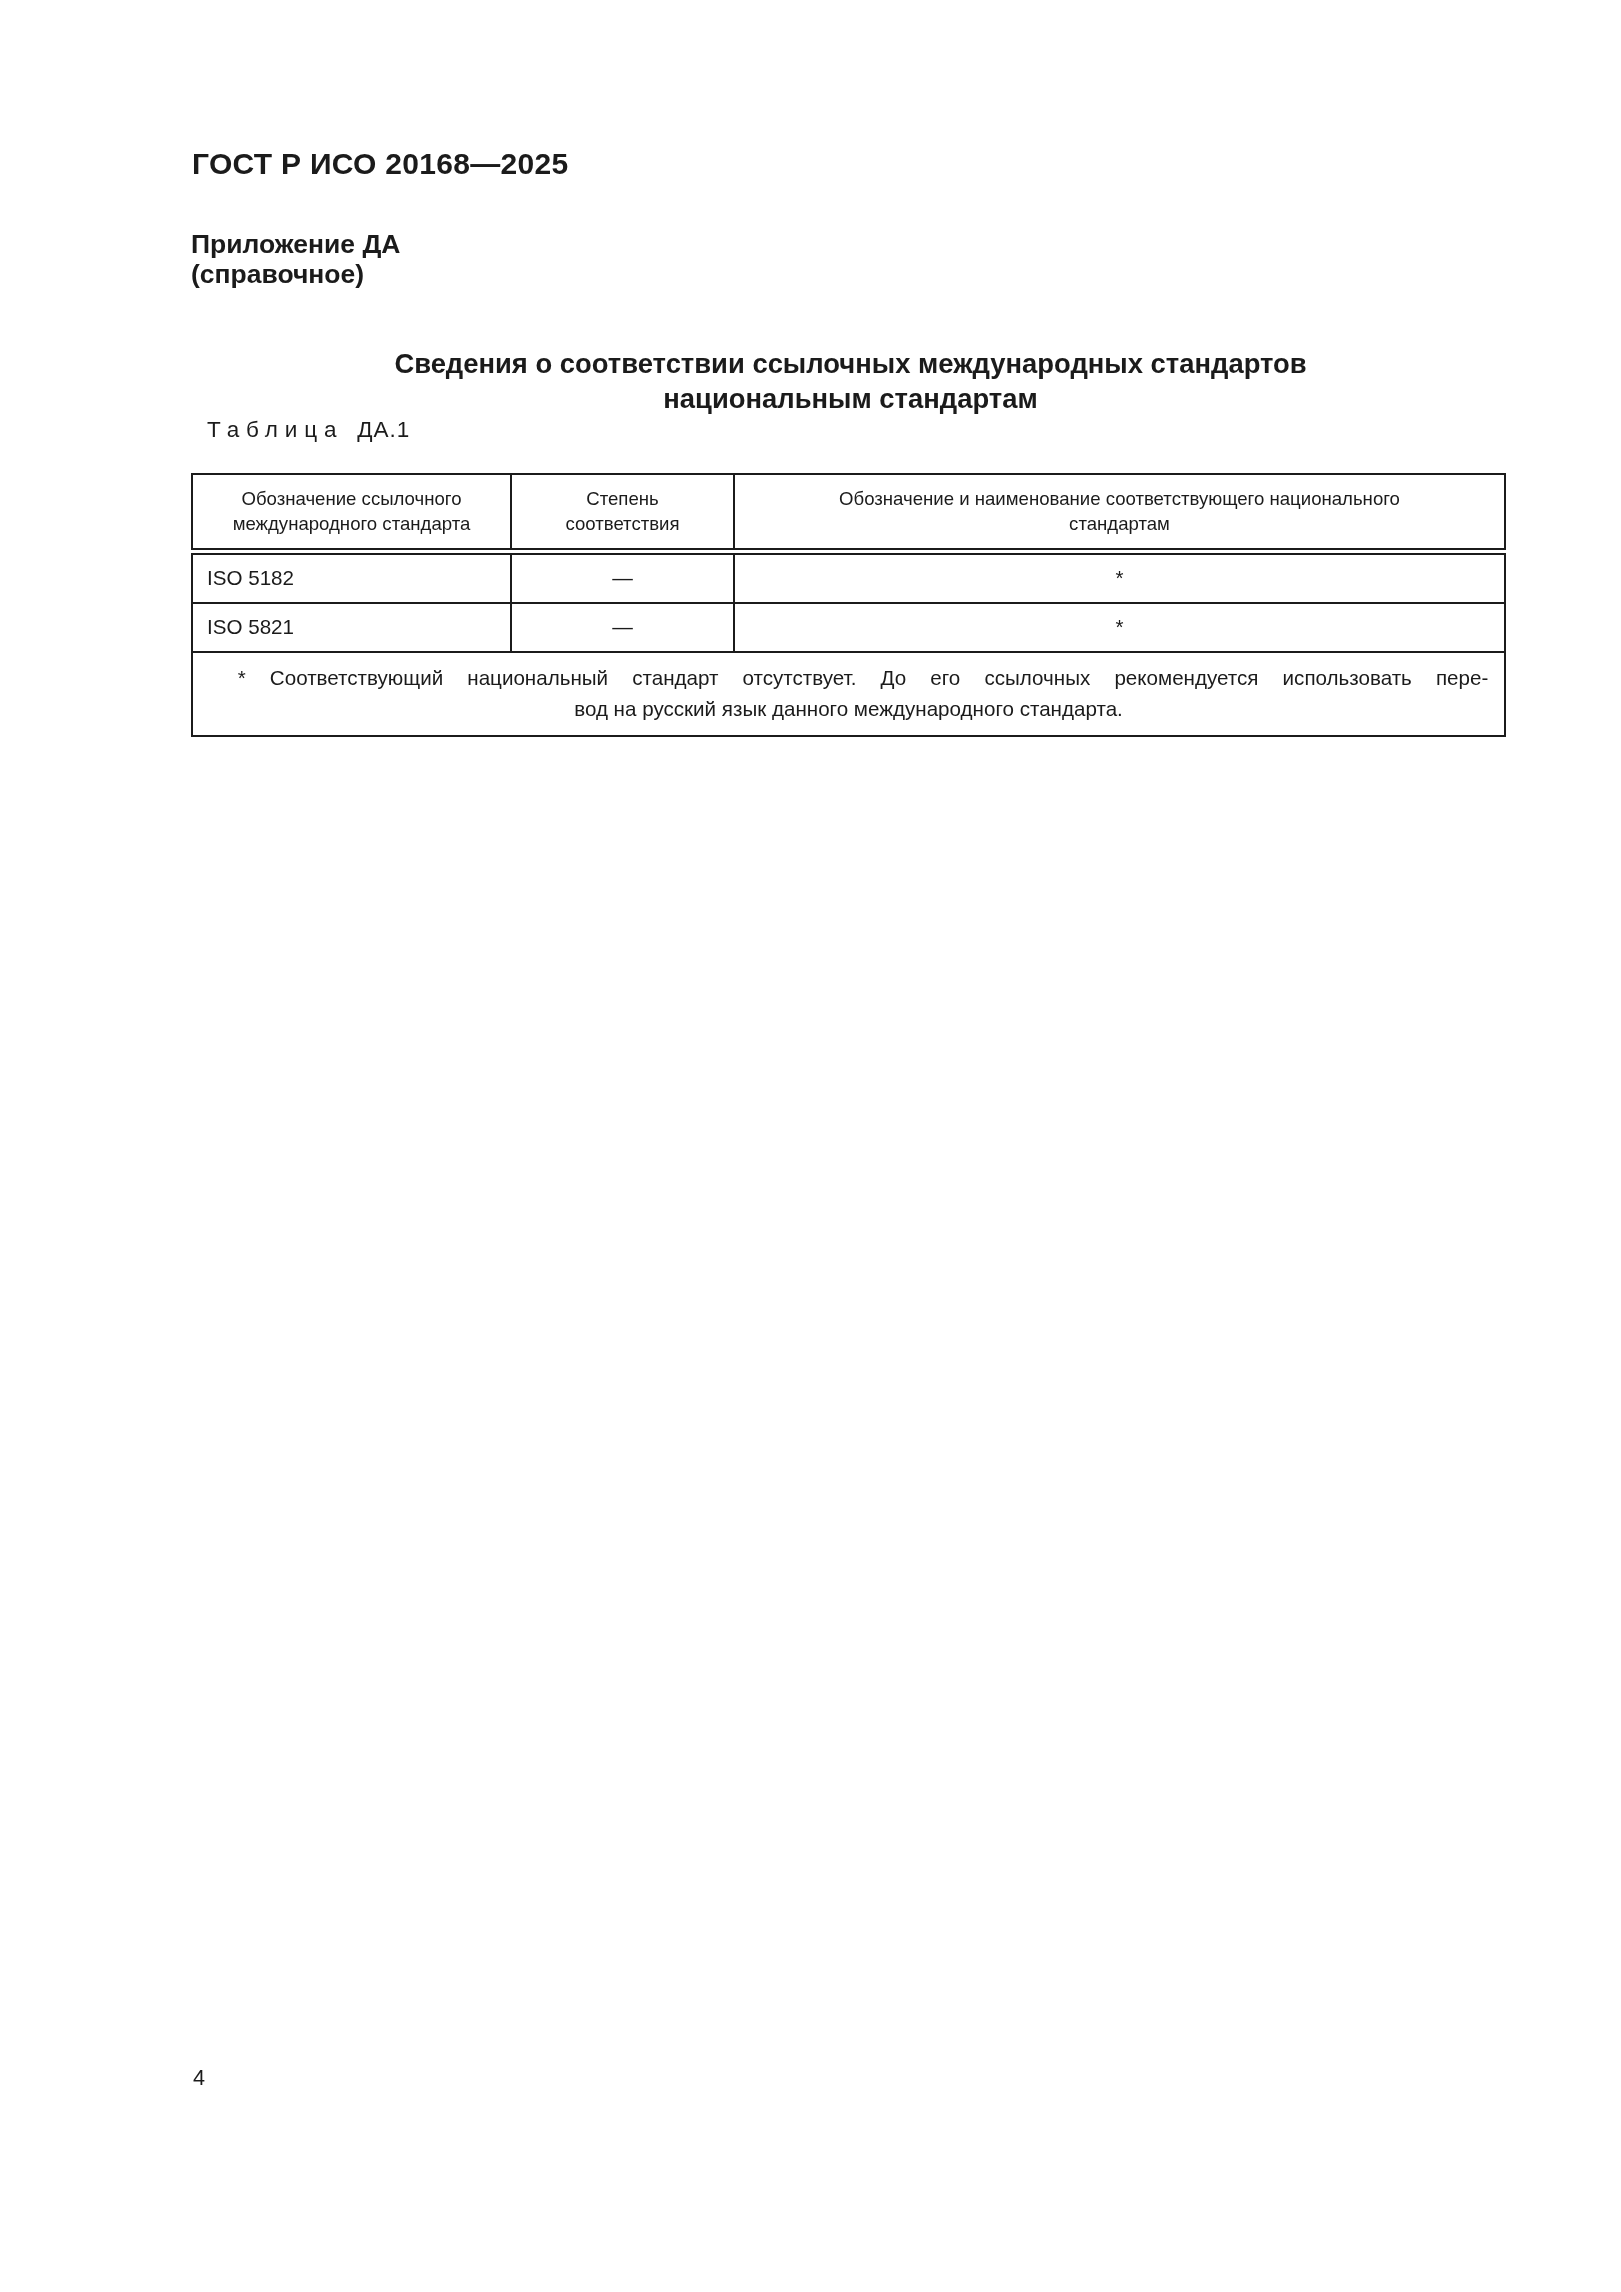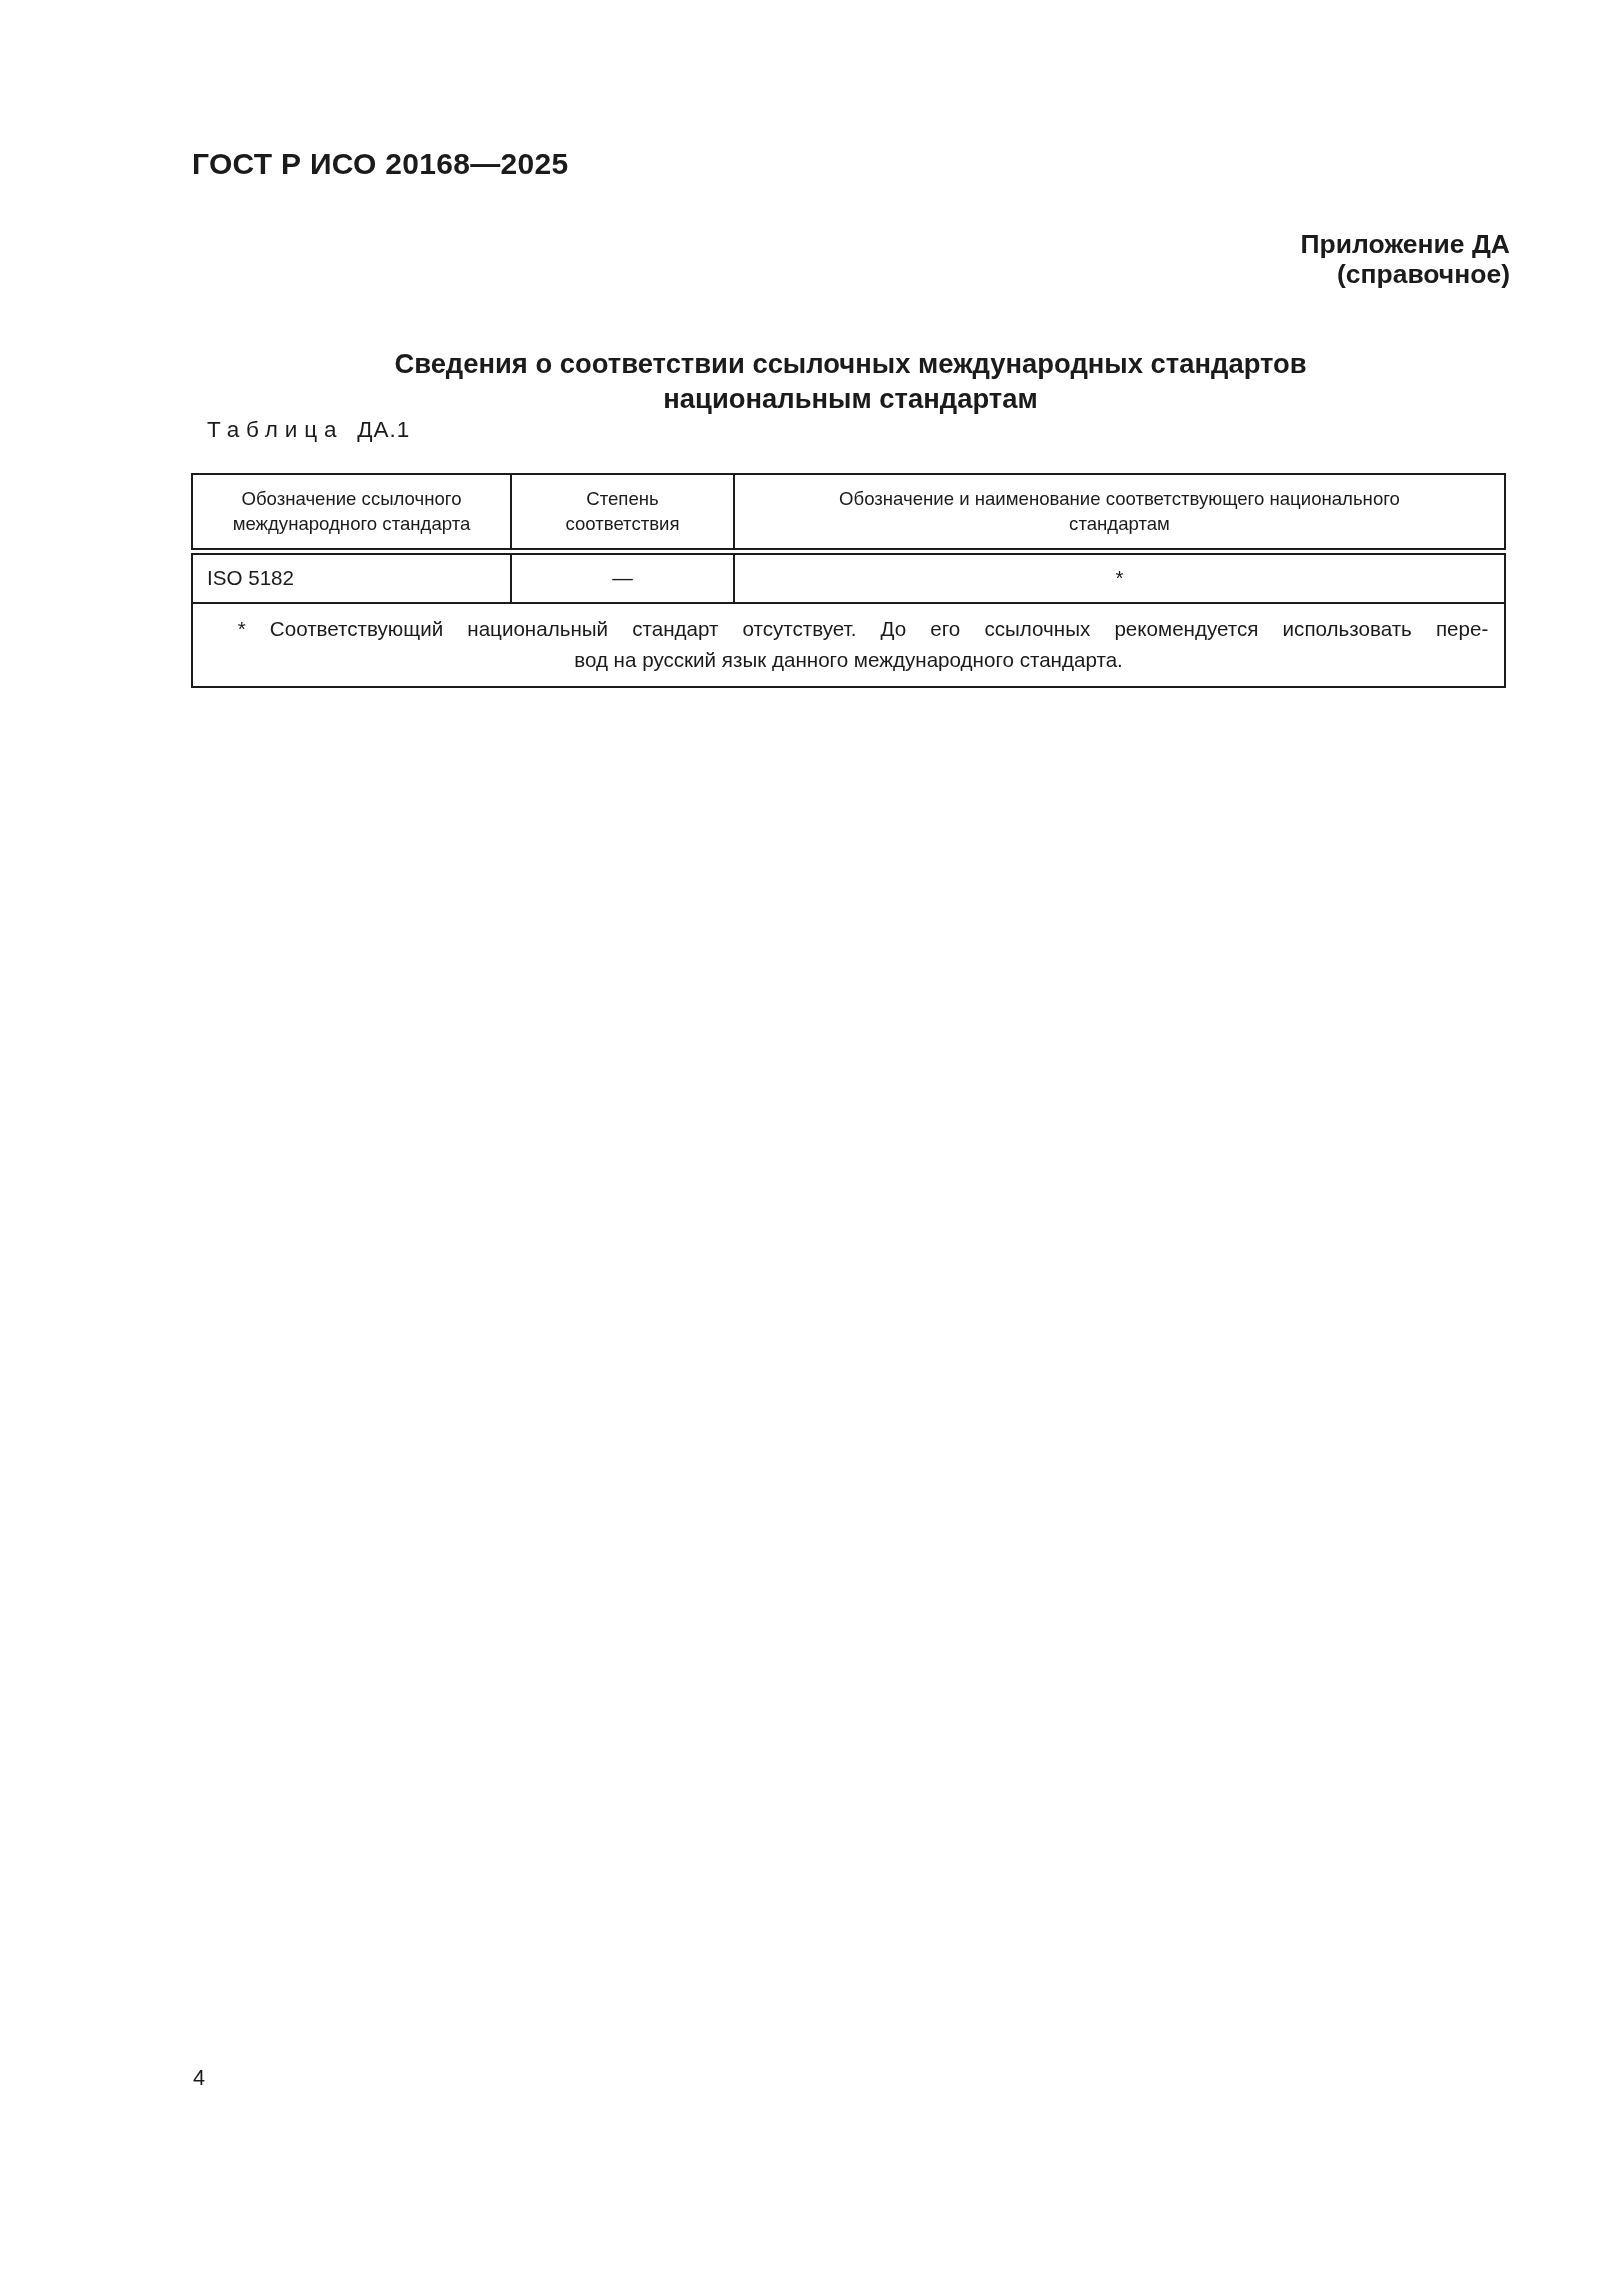"Приложение ДА" .annex-head { text-align: right -> left }
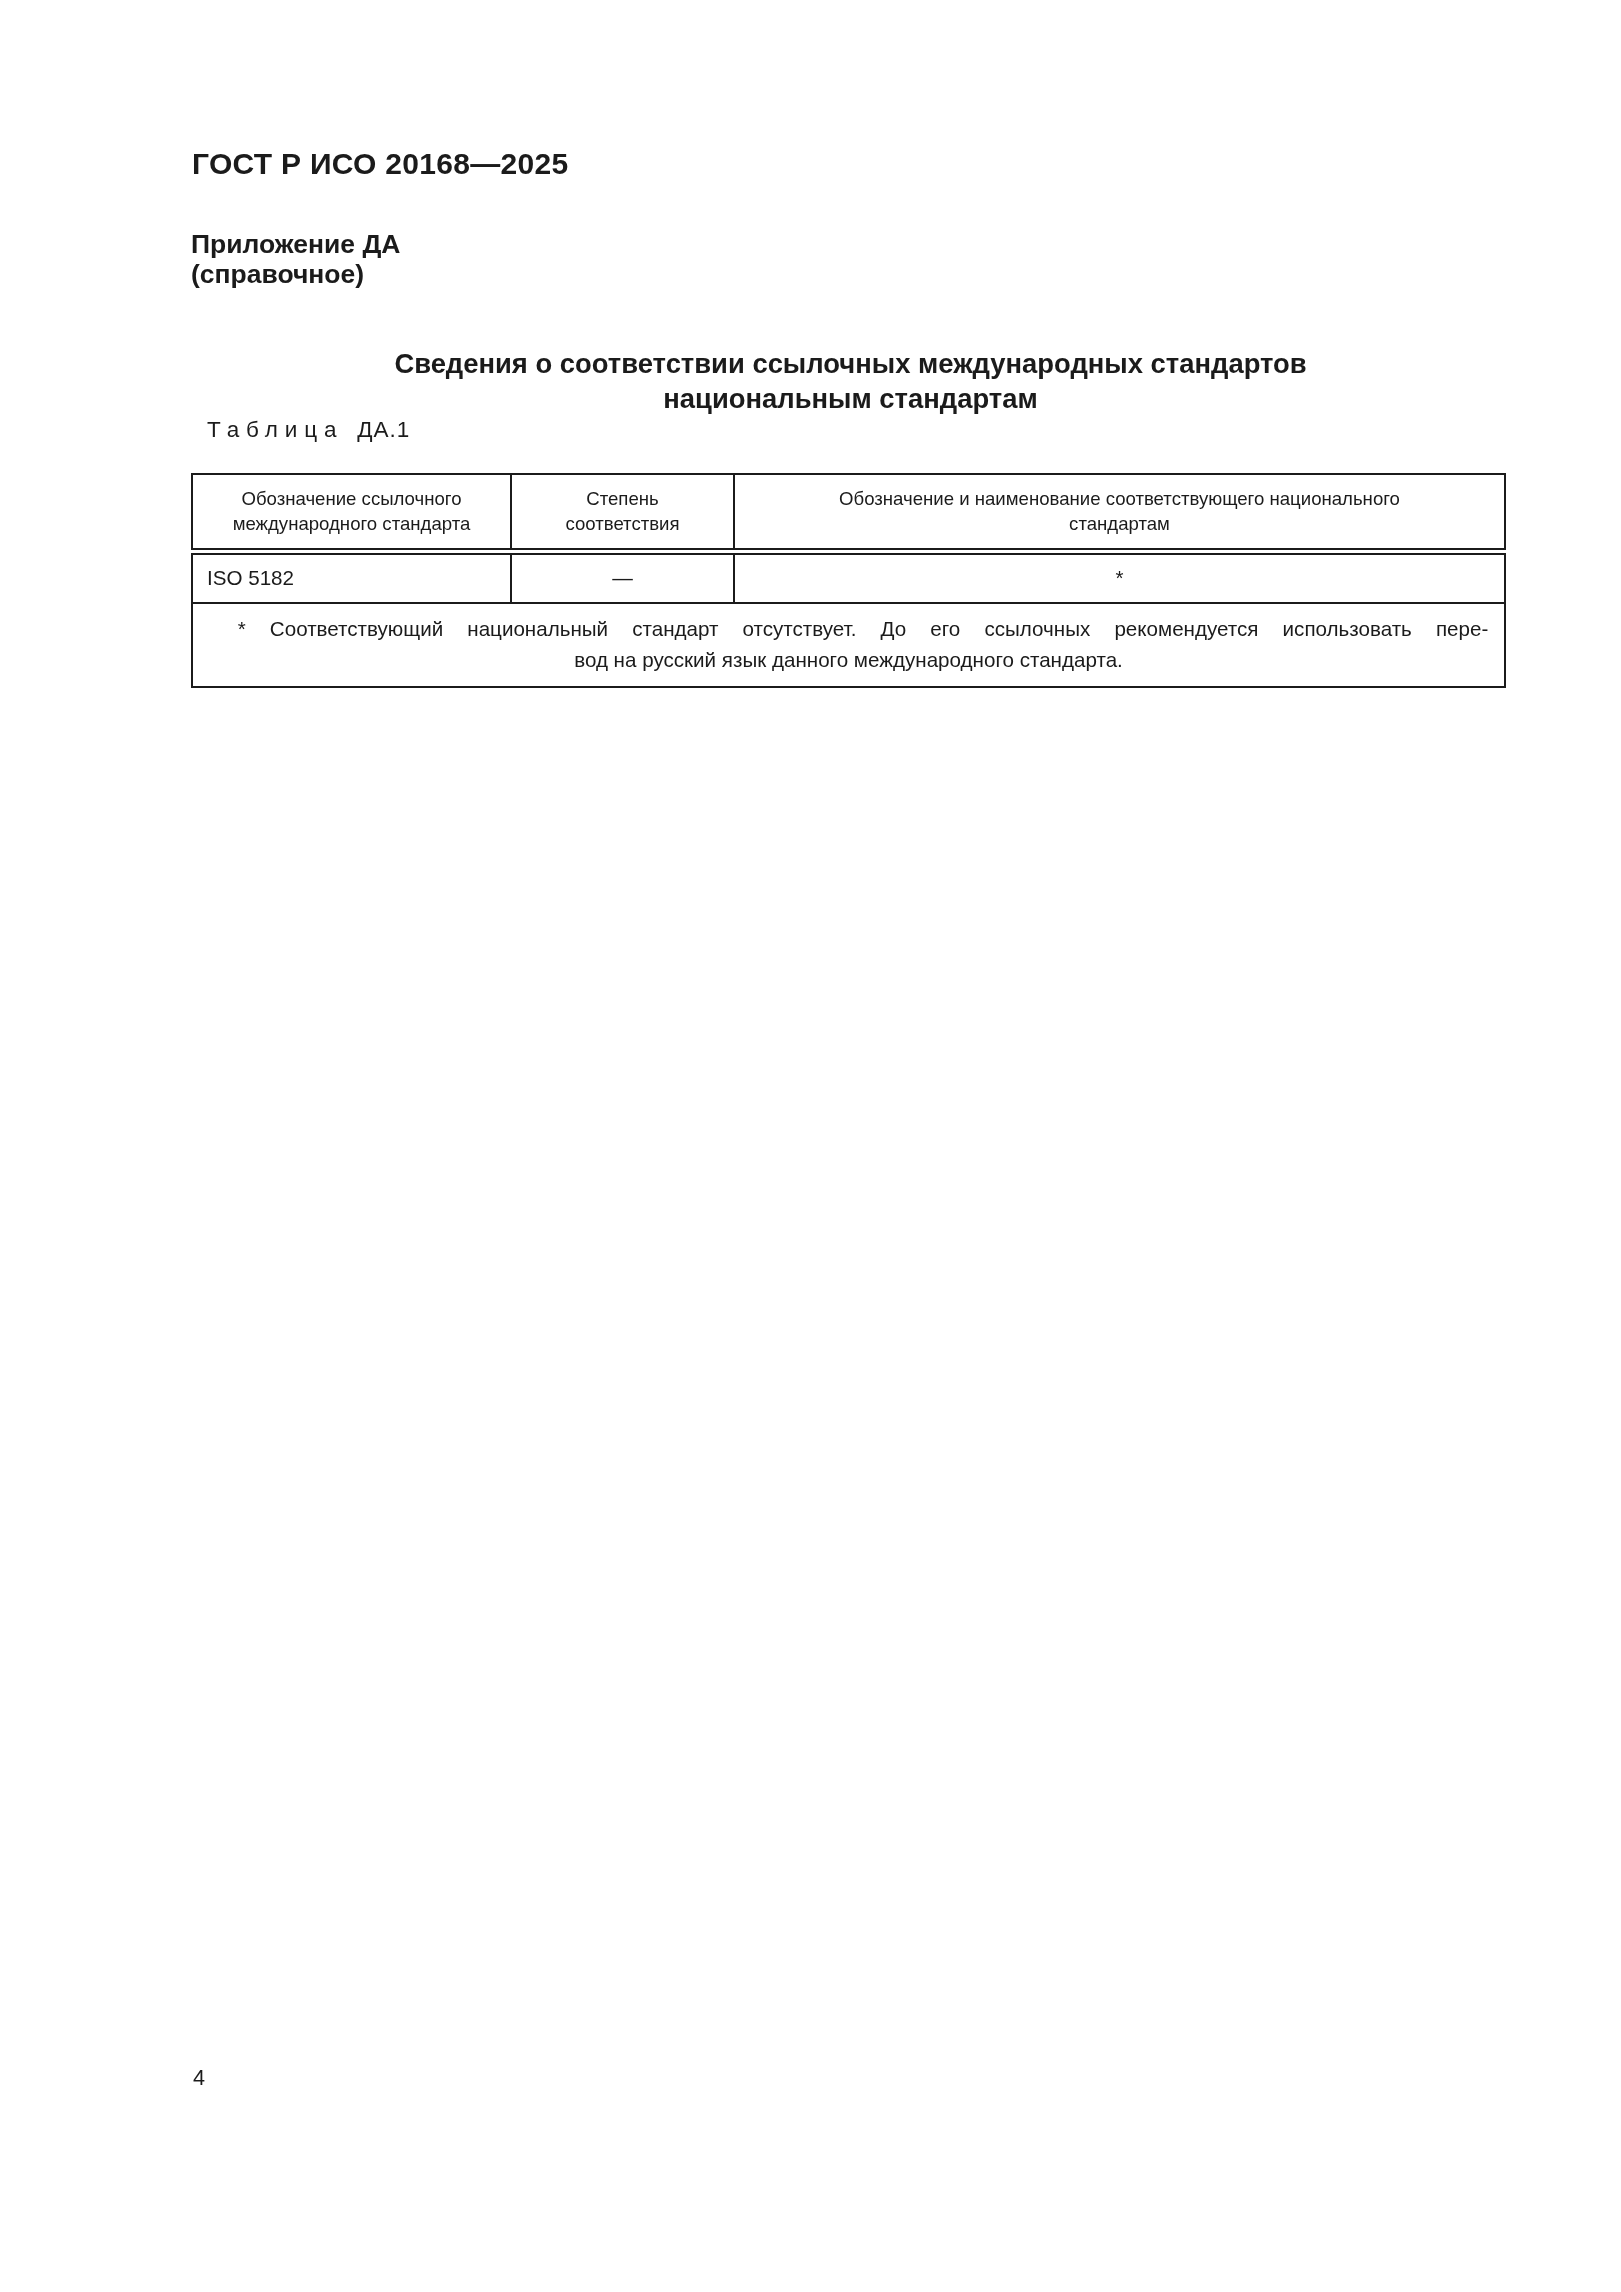"ISO 5821" tr { html: none -> <tr> <td>ISO 5821</td> <td>—</td> <td>*</td> </tr> }
